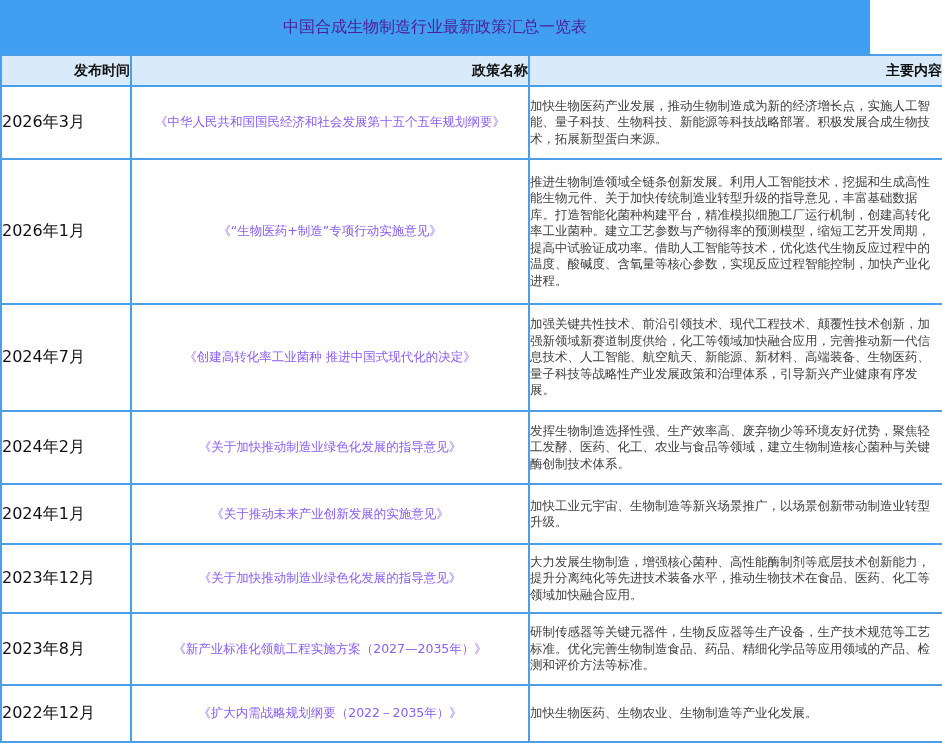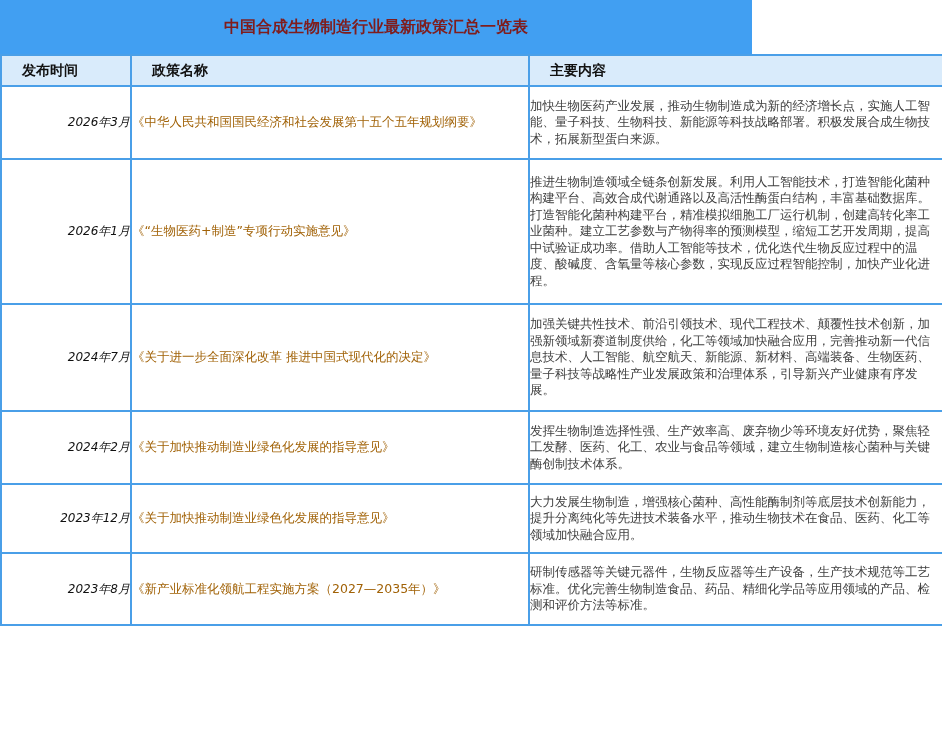"中国合成生物制造行业最新政策汇总一览表" .title-bar { color: #7f1d1d -> #4c1d95; font-weight: bold -> normal; width: 752px -> 870px }
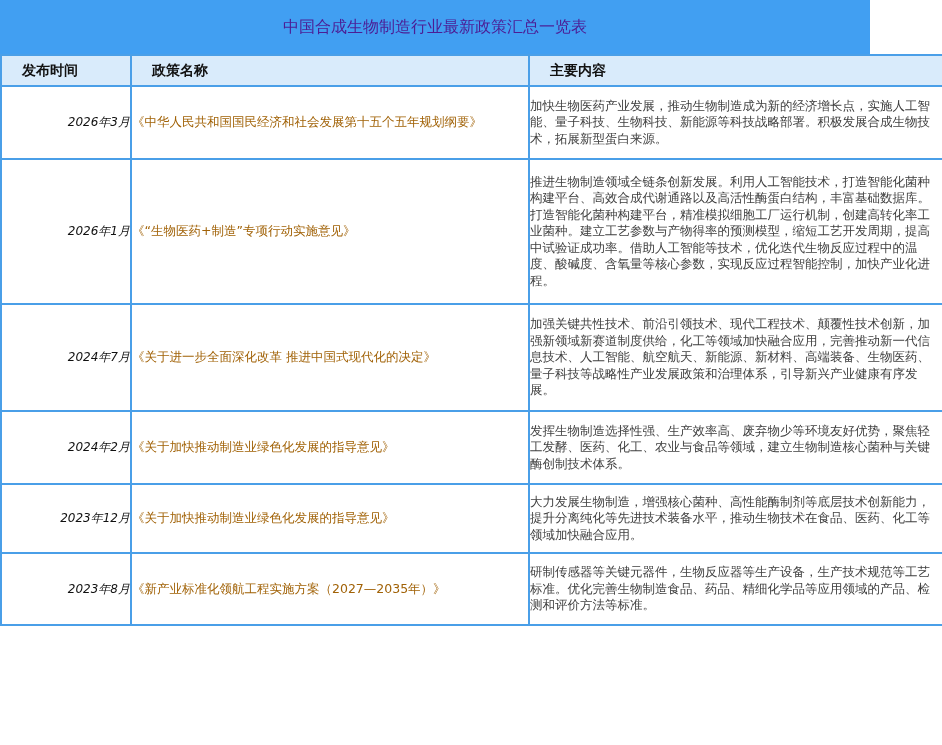"发布时间" table.policy th { padding-left: 20px -> none; text-align: left -> right }
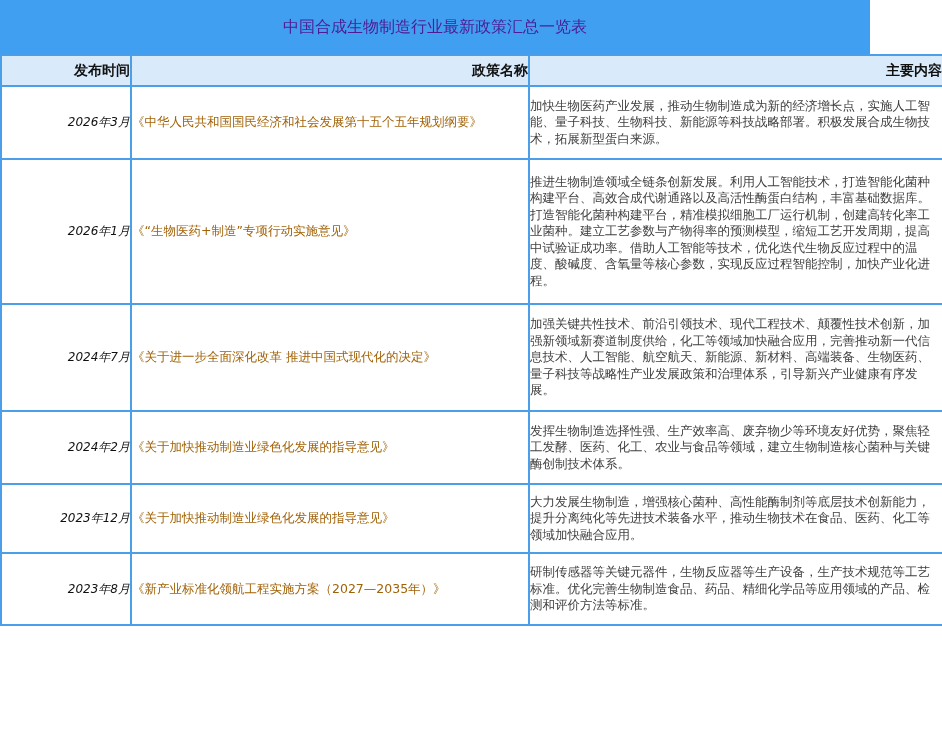"2026年3月" td.date { font-size: 12px -> 16px; font-style: italic -> none; text-align: right -> left }
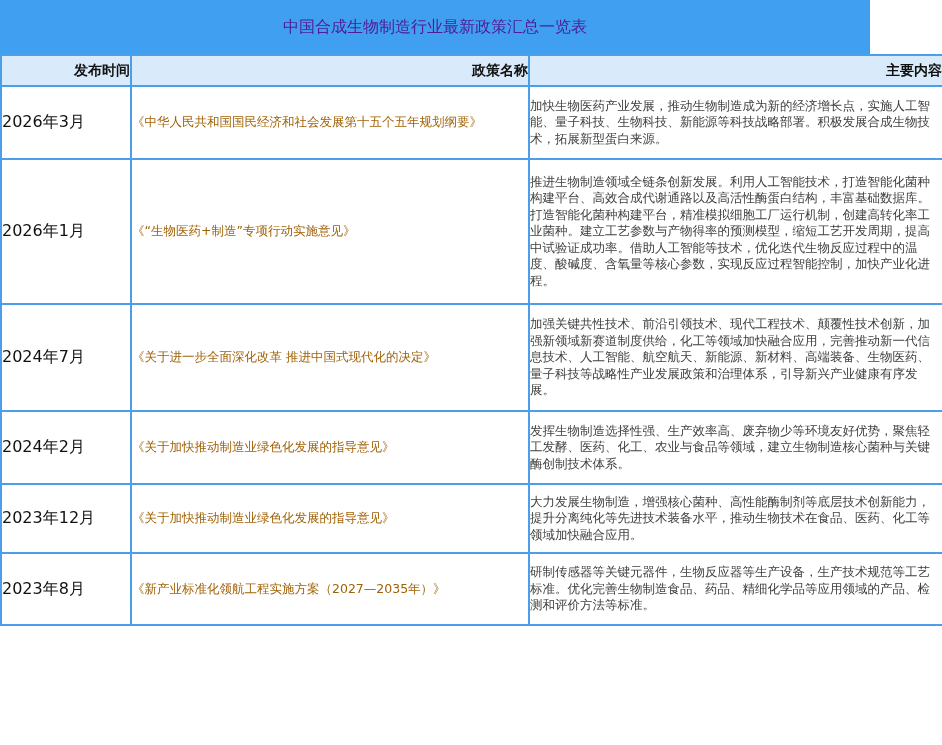"《中华人民共和国国民经济和社会发展第十五个五年规划纲要》" td.name { color: #a16207 -> #8b5cf6; text-align: none -> center }
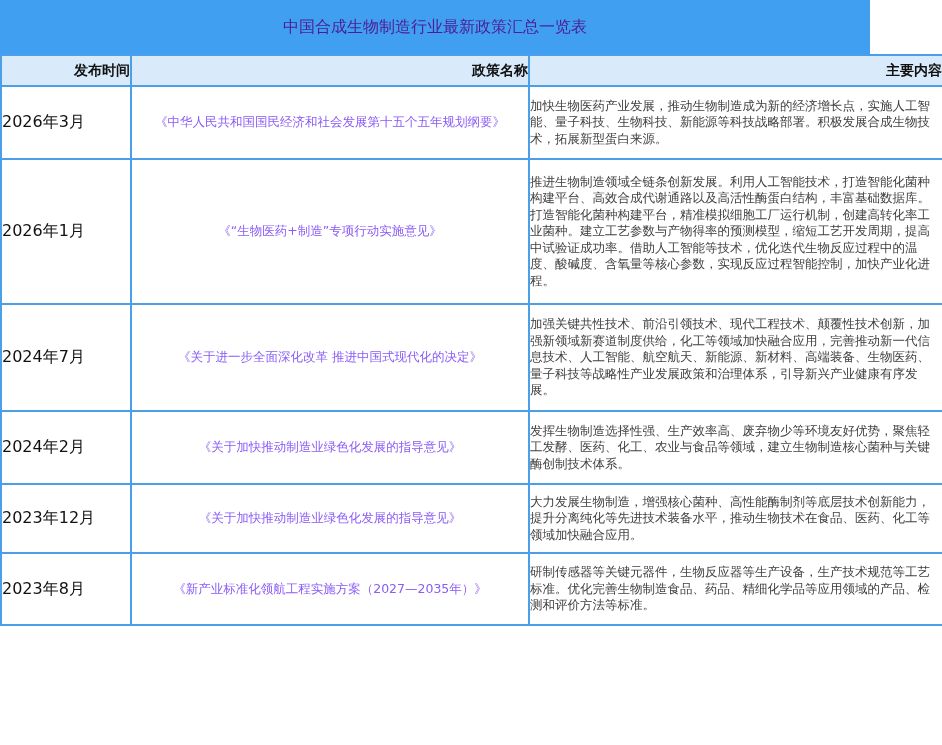"推进生物制造领域全链条创新发展。利用人工智能技术，打造智能化菌种构建平台、高效合" td.content { text: 打造智能化菌种构建平台、高效合成代谢通路以及高活性酶蛋白结构 -> 挖掘和生成高性能生物元件、关于加快传统制造业转型升级的指导意见 }
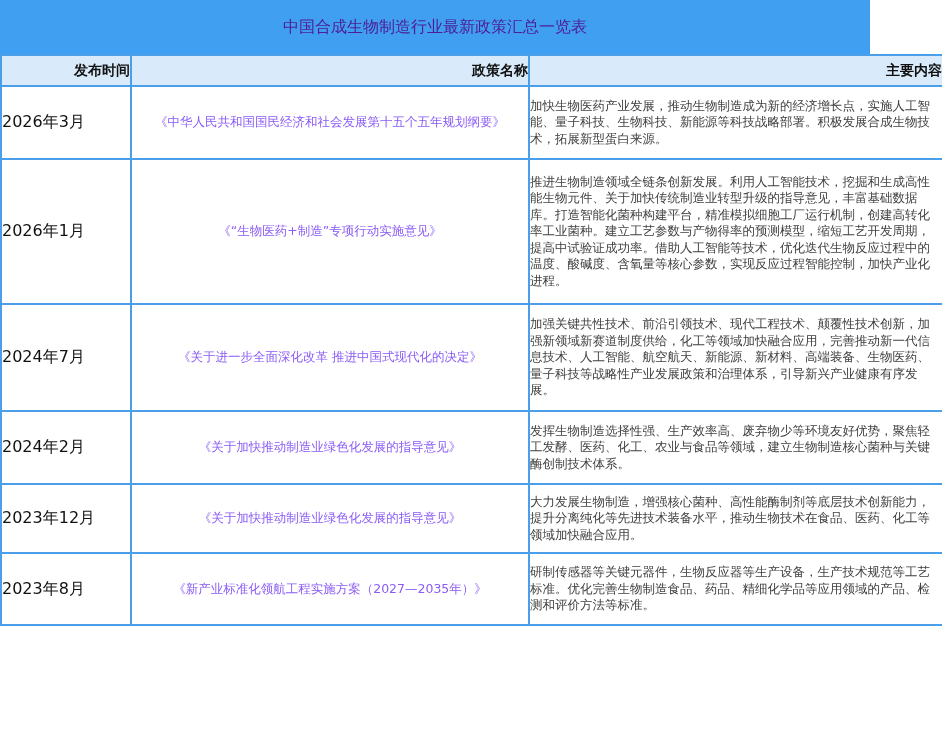"《关于进一步全面深化改革 推进中国式现代化的决定》" td.name { text: 关于进一步全面深化改革 -> 创建高转化率工业菌种 }
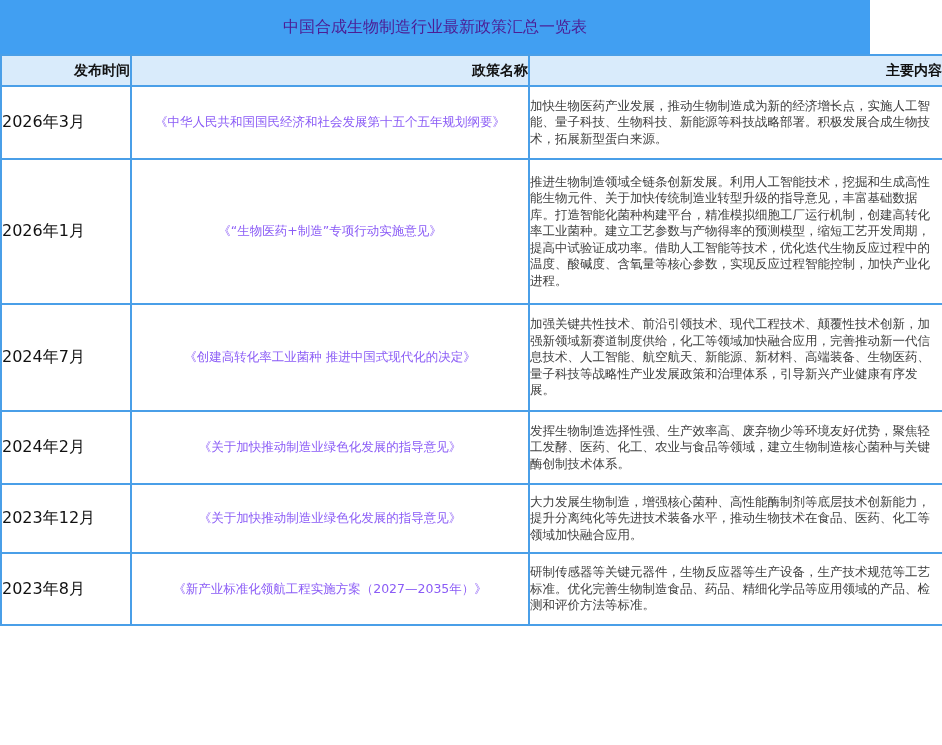"2024年1月" tr { html: none -> <tr> <td>2024年1月</td> <td>《关于推动未来产业创新发展的实施意见》</td> <td>加快工业元宇宙、生物制造等新兴场景推广，以场景创新带动制造业转型升级。</td> </tr> }
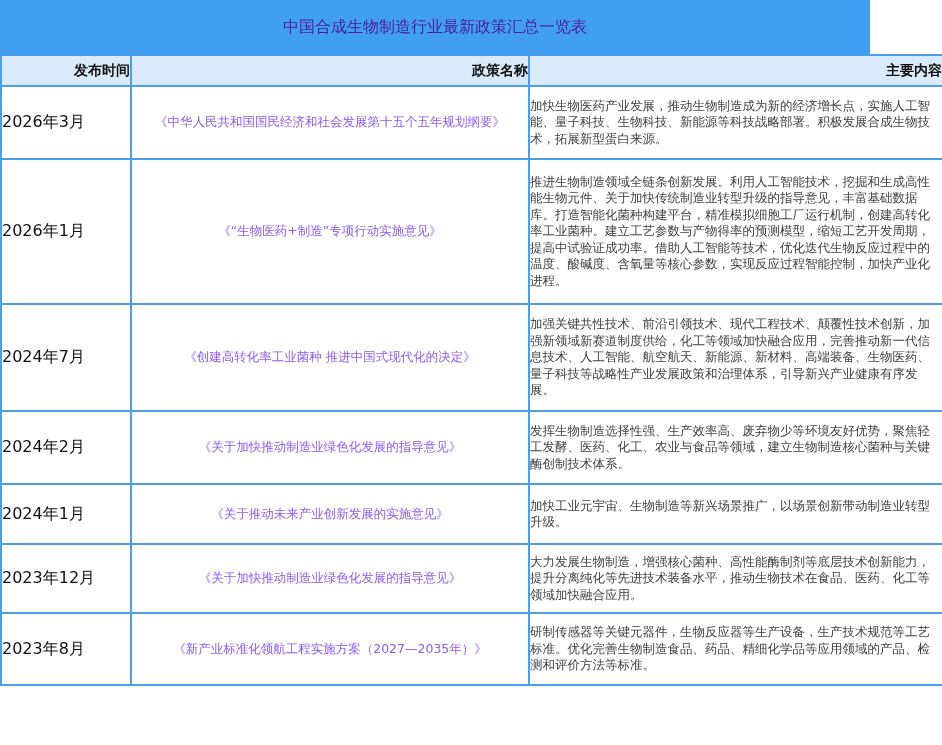"2022年12月" tr { html: none -> <tr> <td>2022年12月</td> <td>《扩大内需战略规划纲要（2022－2035年）》</td> <td>加快生物医药、生物农业、生物制造等产业化发展。</td> </tr> }
